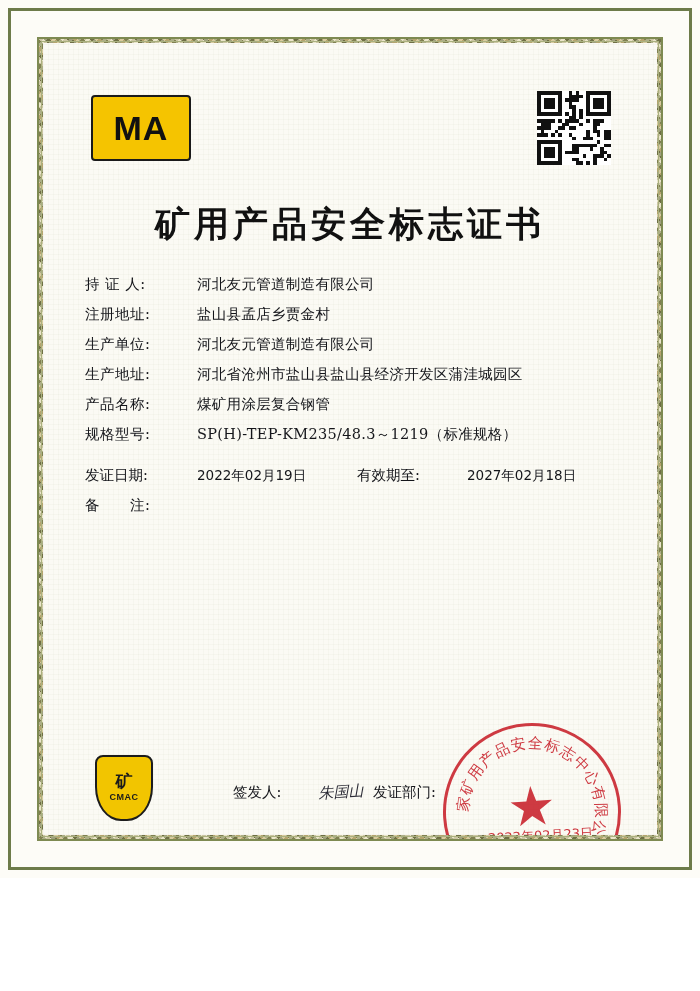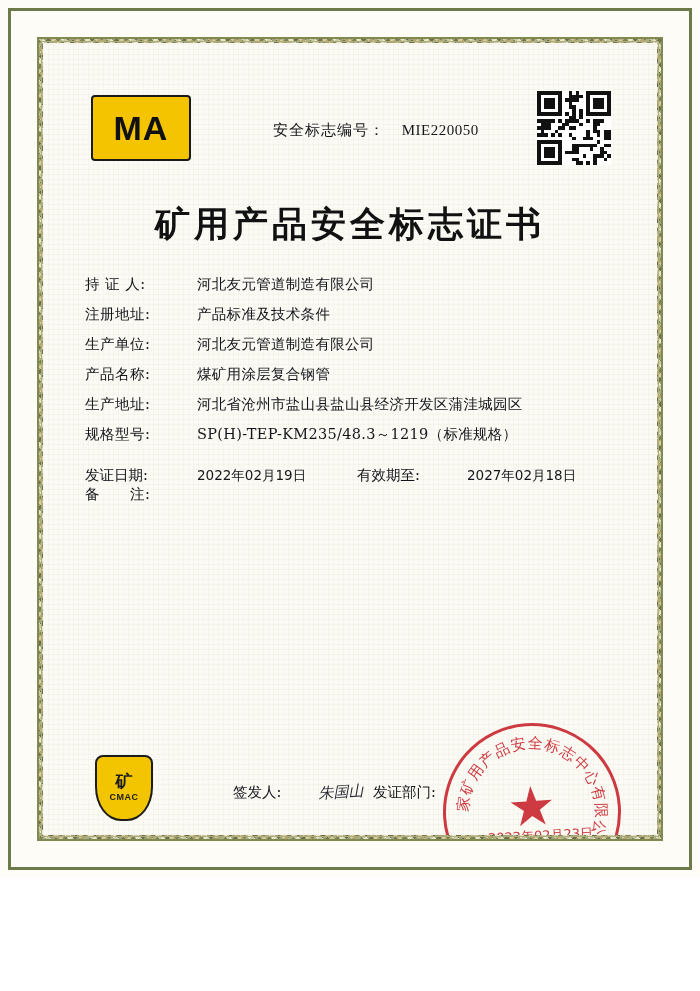"安全标志编号： MIE220050" div.cert-no-row { html: <div> <span>安全标志编号：</span> <span>MIE220050</span> </div> -> none }
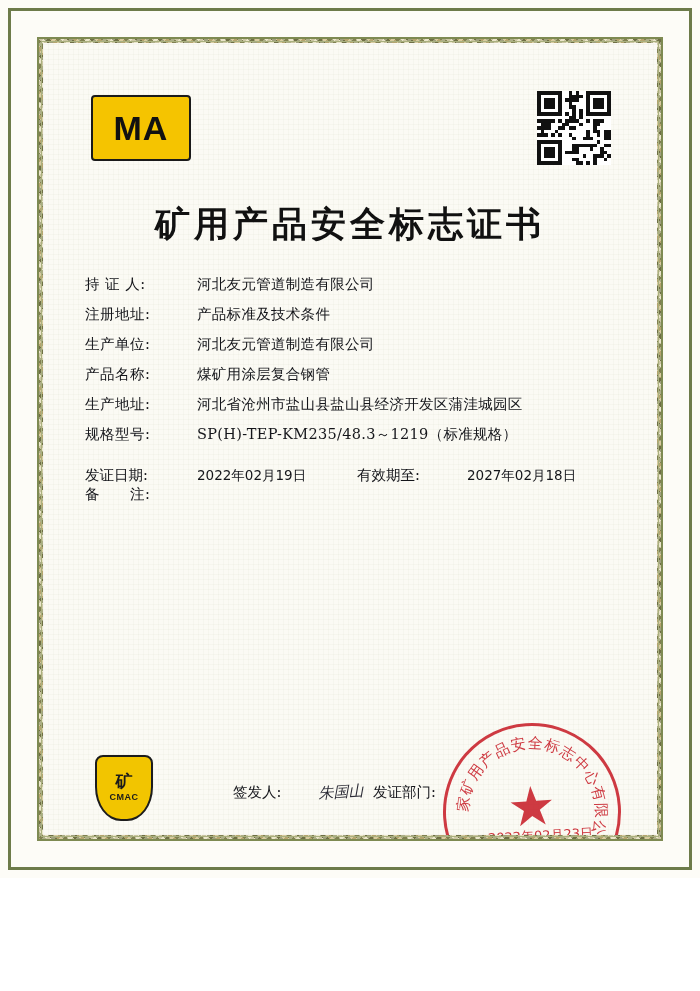"产品标准及技术条件" span.field-value { text: 产品标准及技术条件 -> 盐山县孟店乡贾金村 }
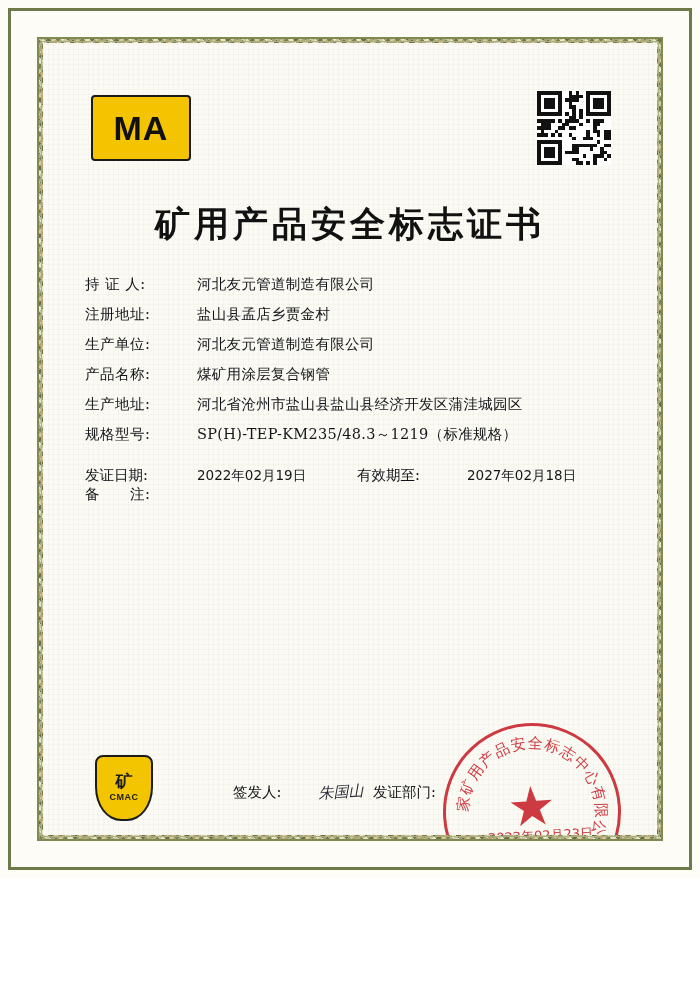"产品名称:" div.field-row { order: before "生产地址:" -> after "生产地址:" }
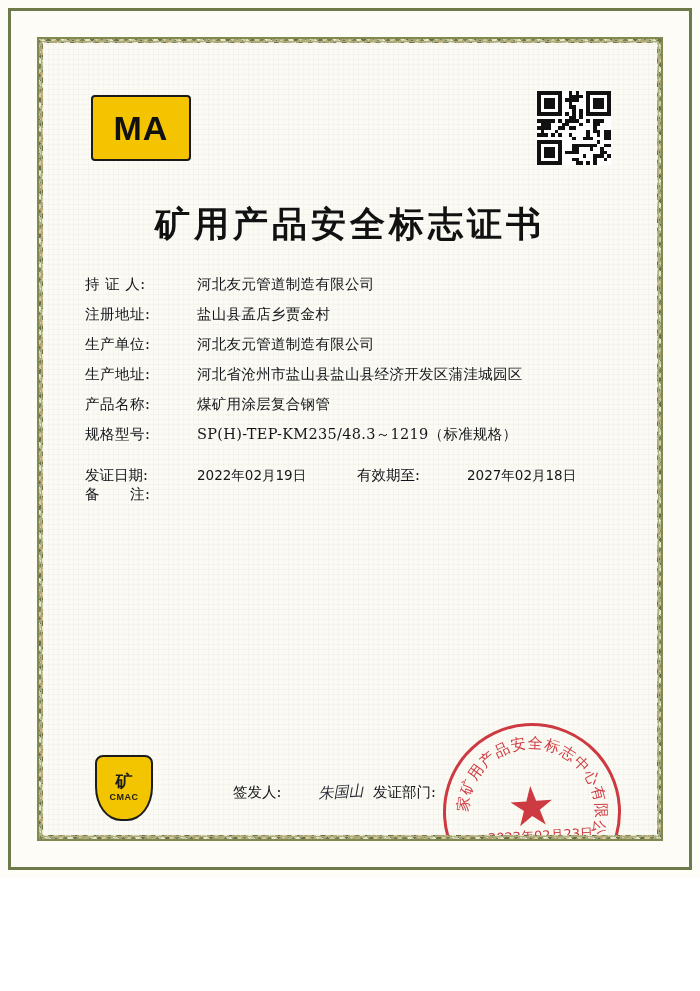"发证日期:" .date-row { margin-bottom: none -> 11px }
